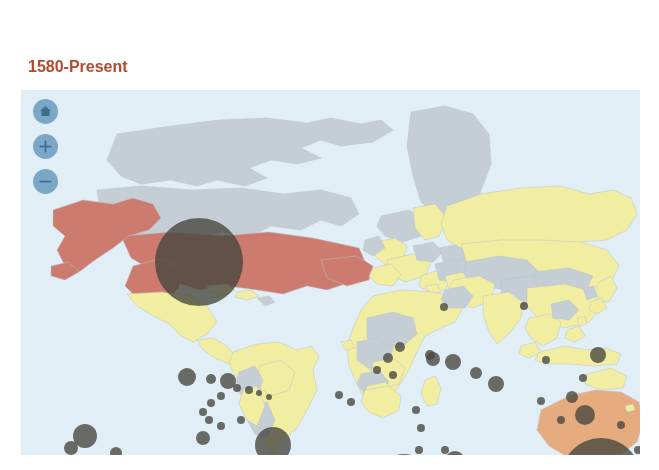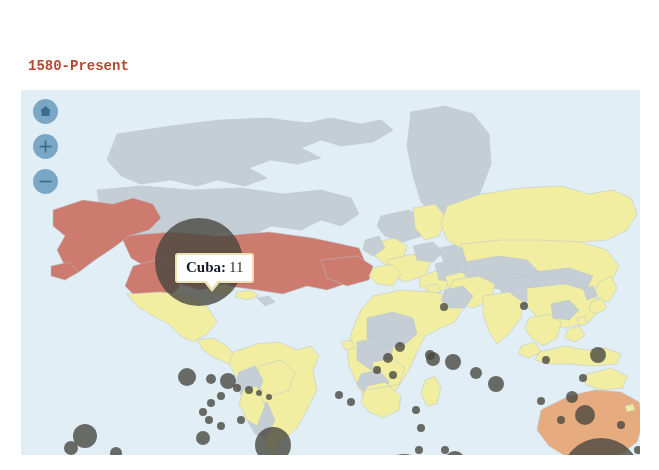"1580-Present" .page-subtitle { font-family: Liberation Mono, monospace -> Liberation Sans, sans-serif; font-size: 14px -> 16px }
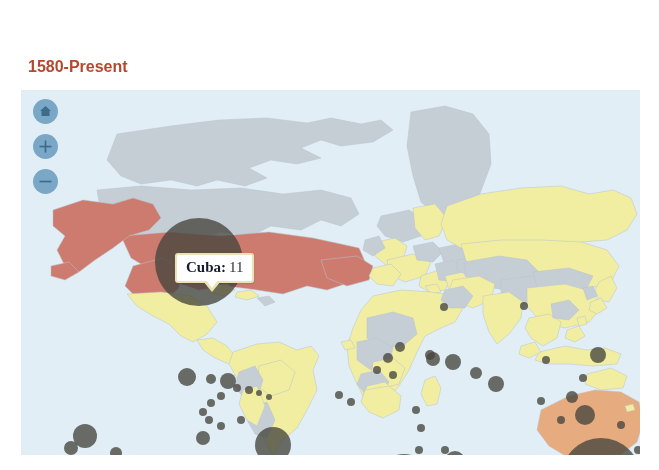"Cuba: 11" div.map-tooltip { html: <div> <span>Cuba</span><span>:</span><span>11</span> <span></span> <span></span> </div> -> none }
